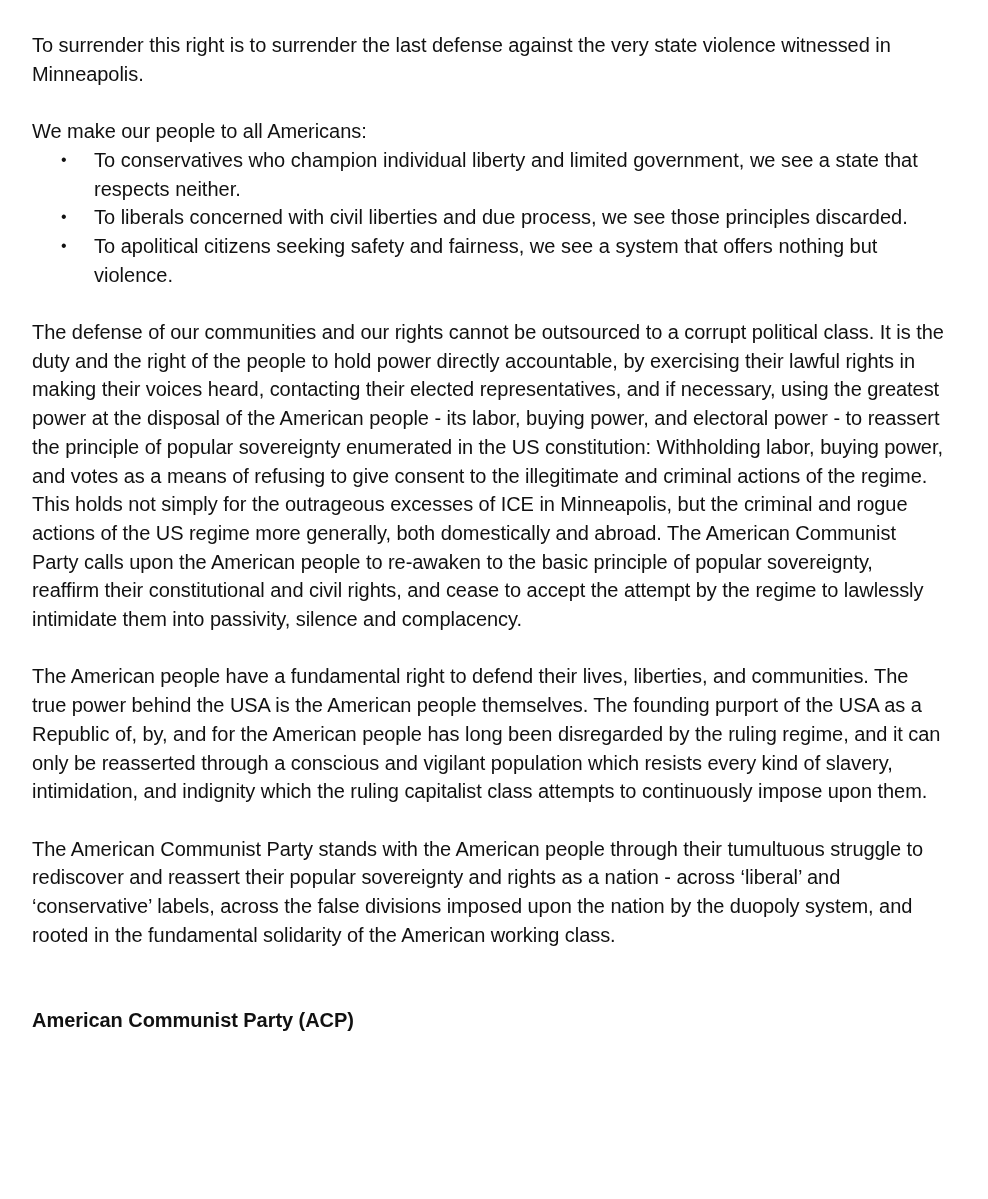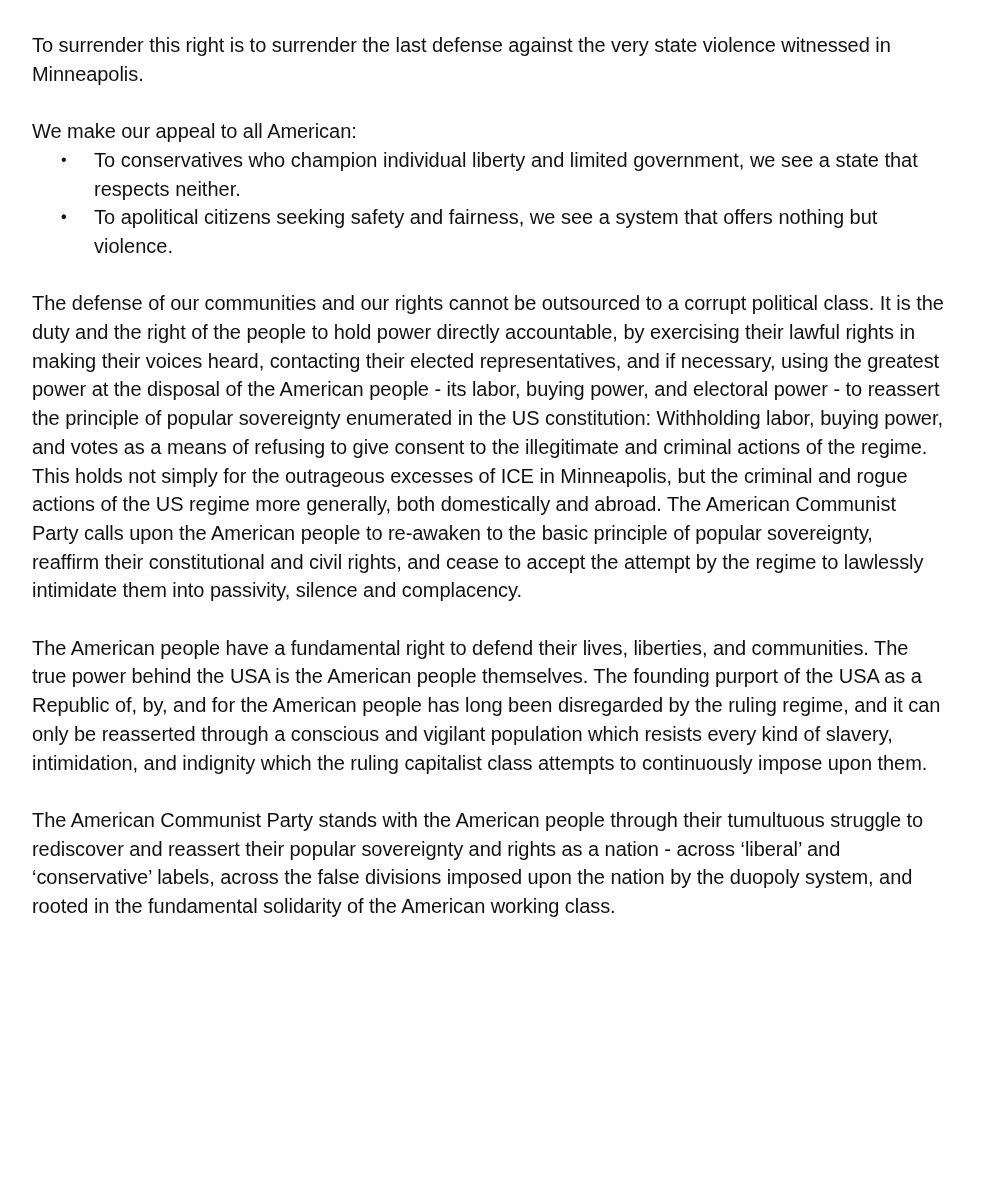"We make our appeal to" p { text: appeal to all American -> people to all Americans }
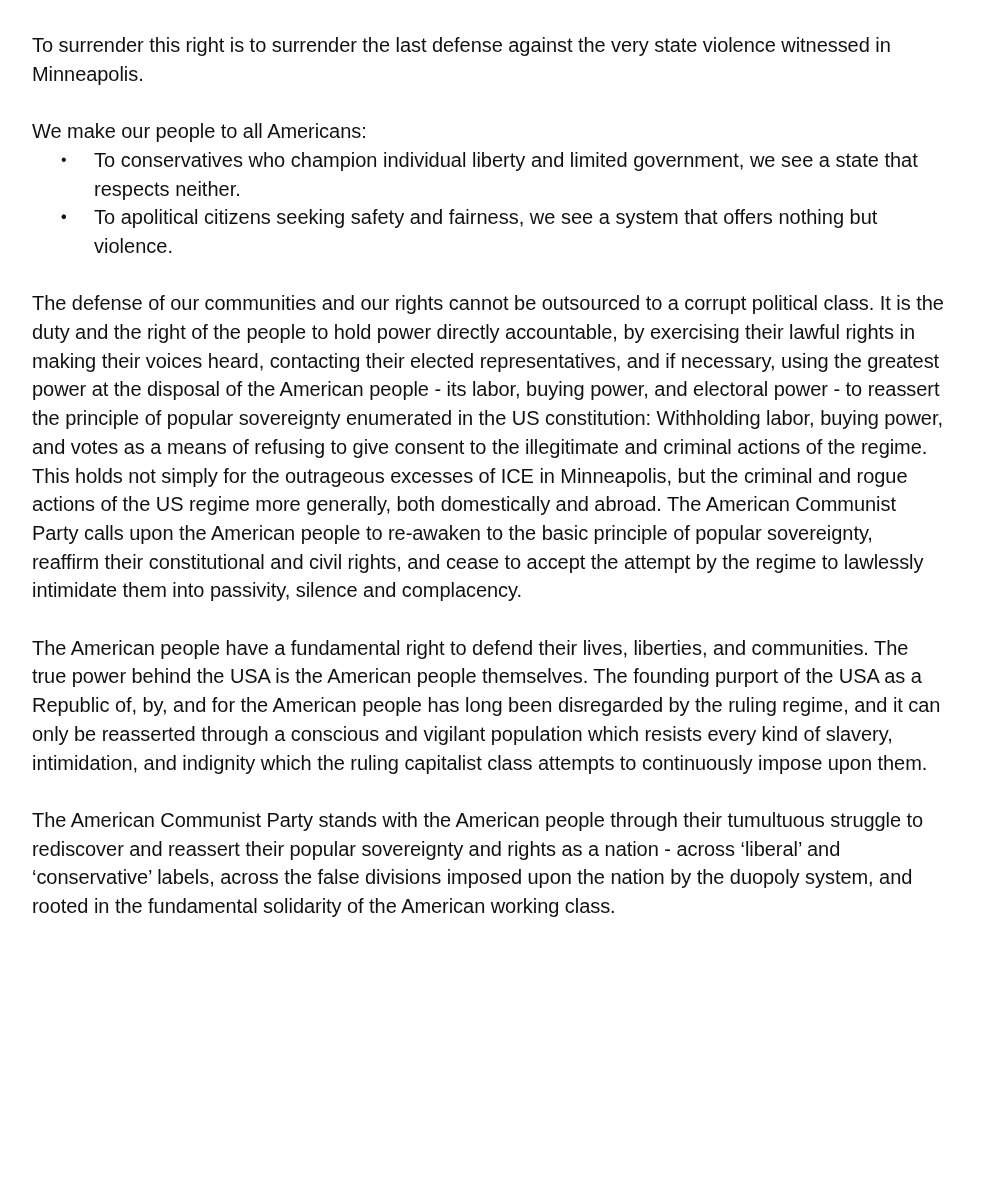"To liberals concerned with civil" span { html: none -> <span>To liberals concerned with civil liberties and due process, we see those principles discarded.</span> }
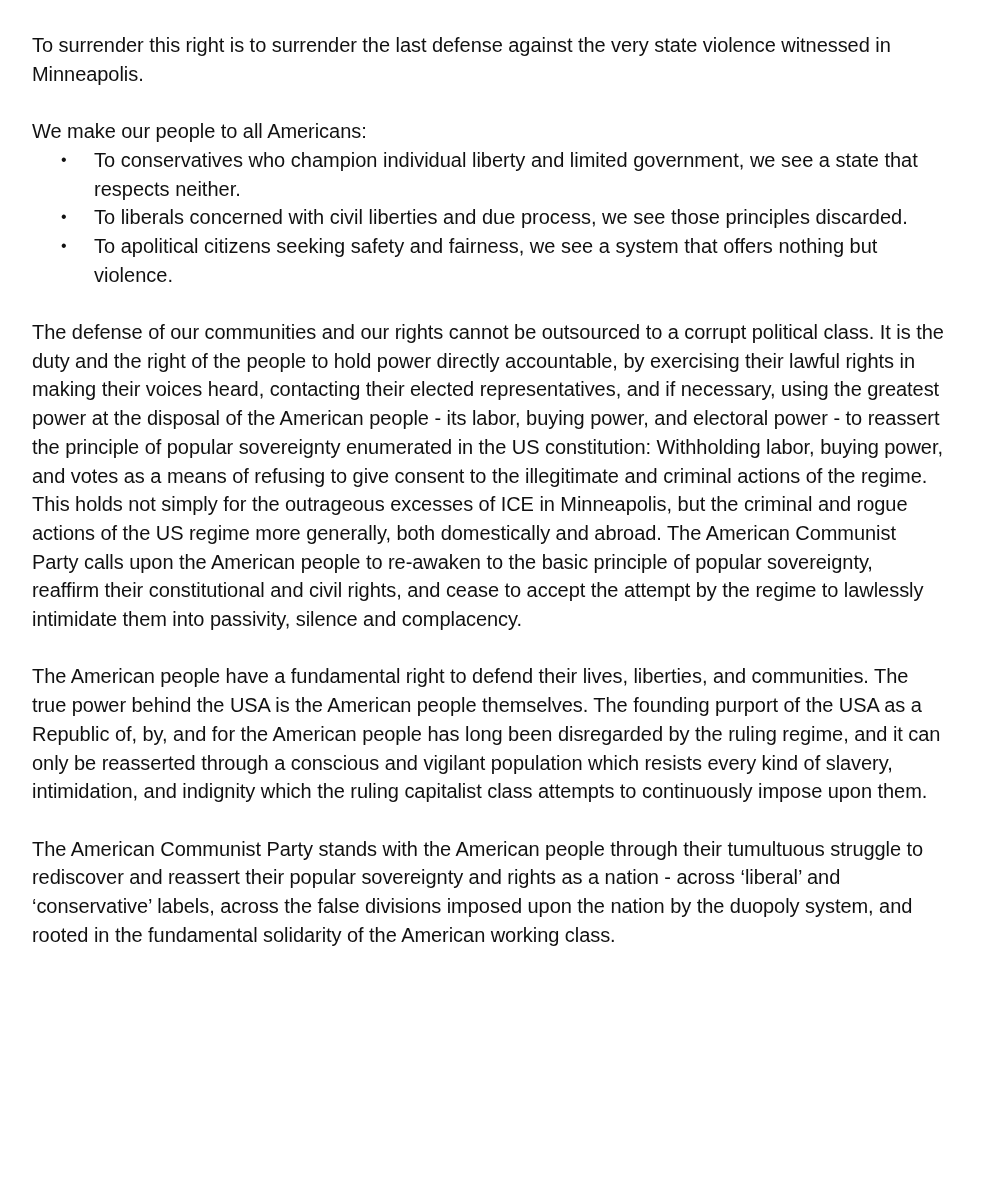"American Communist Party (ACP)" p { html: none -> <p>American Communist Party (ACP)</p> }
